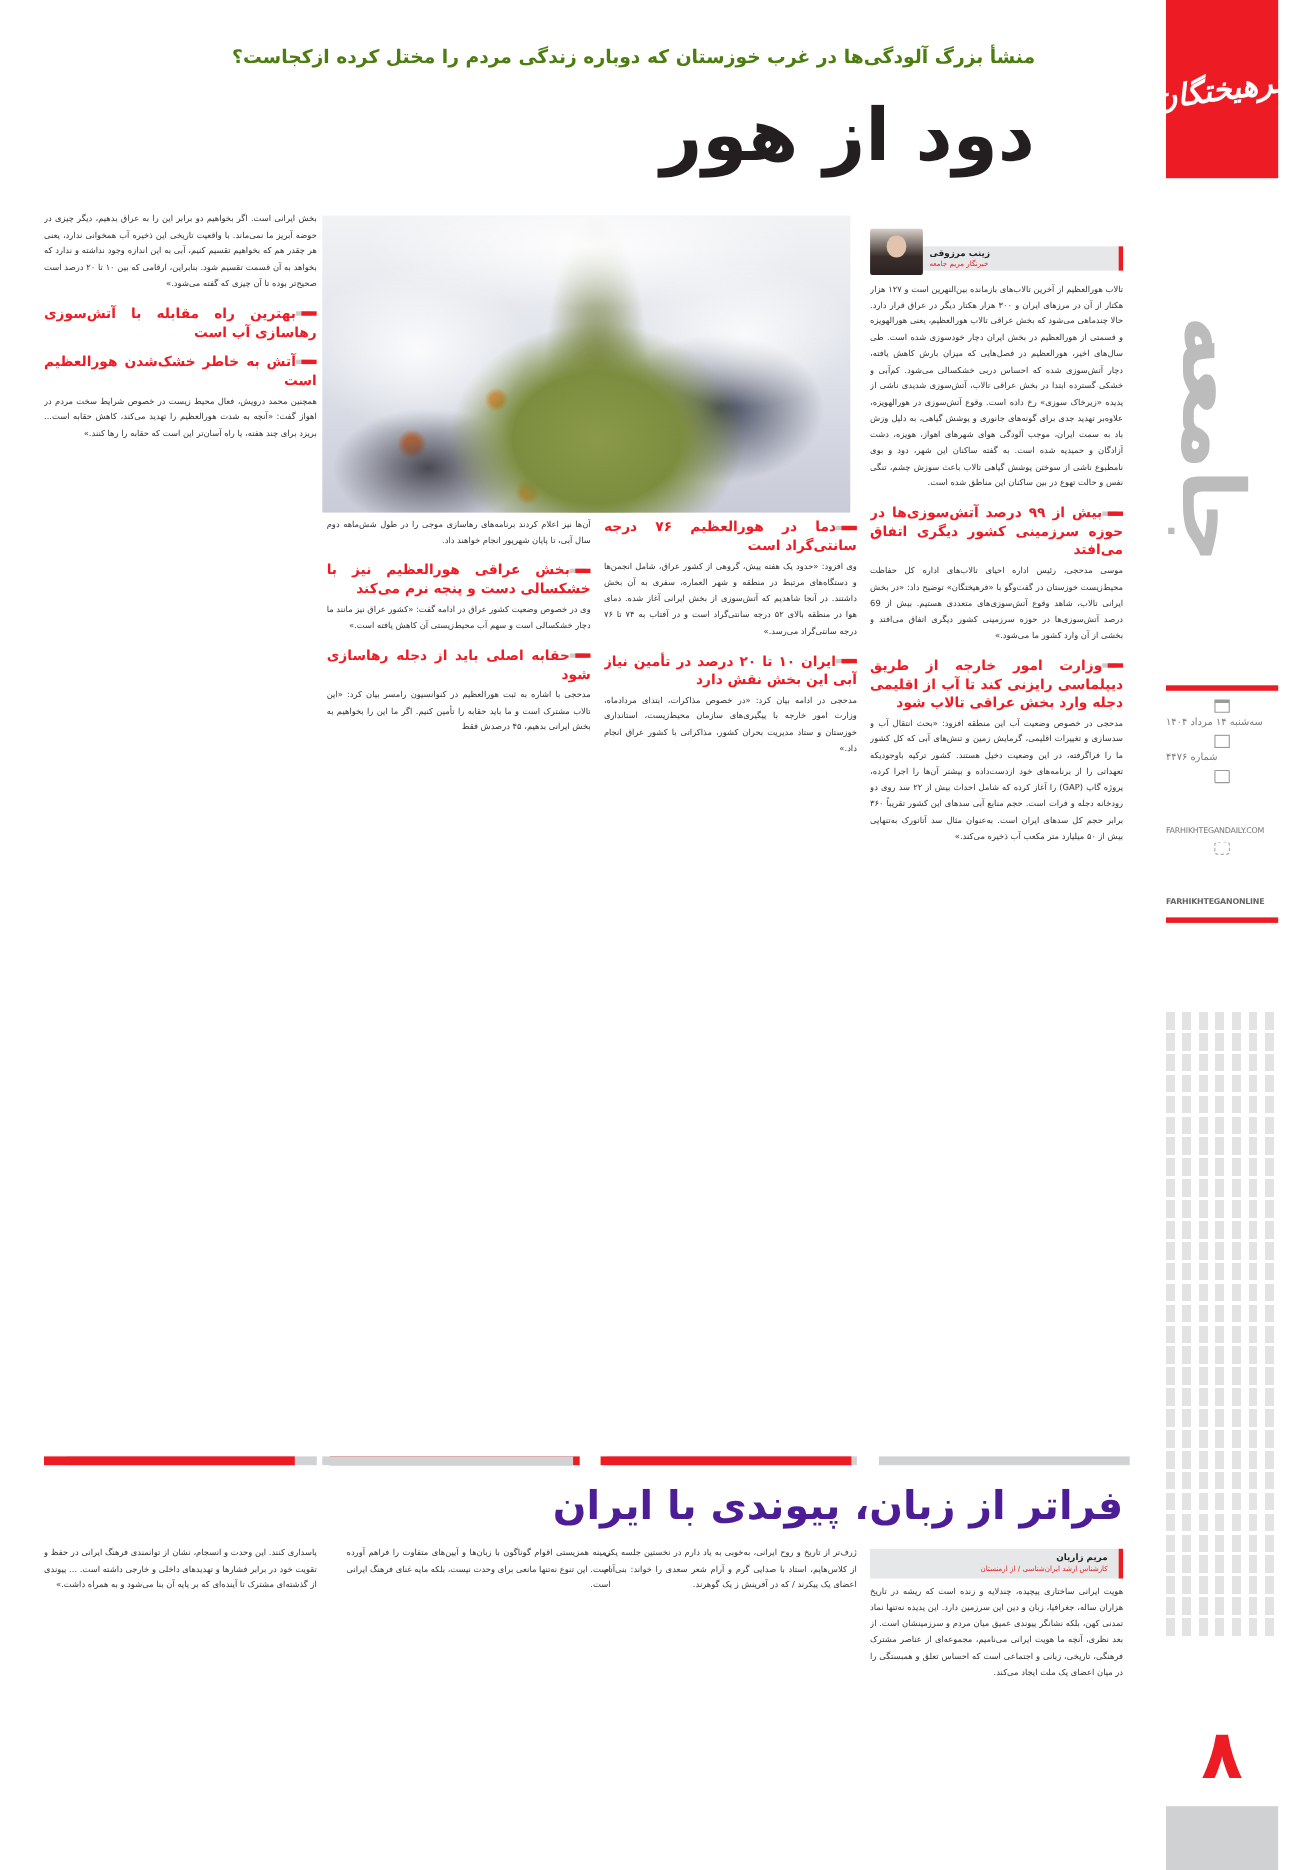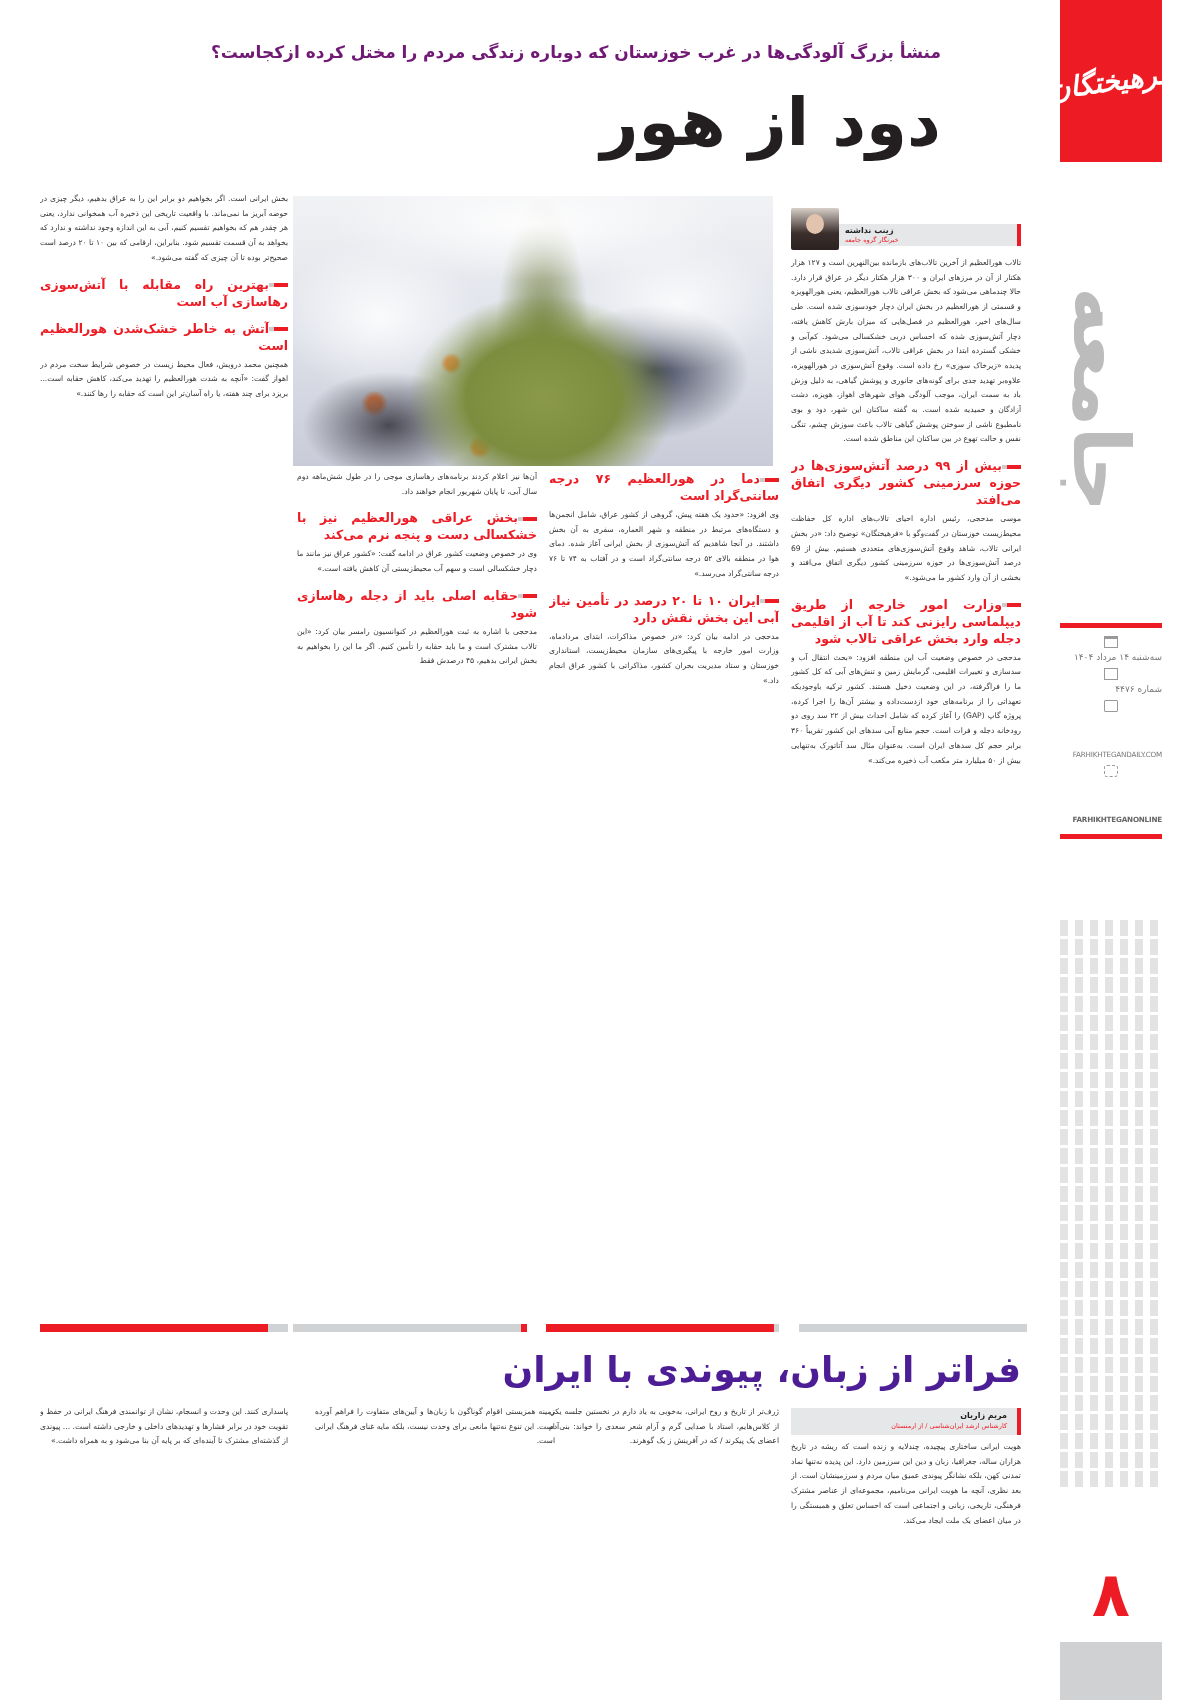"منشأ بزرگ آلودگی‌ها در غرب" .kicker { color: #701a75 -> #4d7c0f }
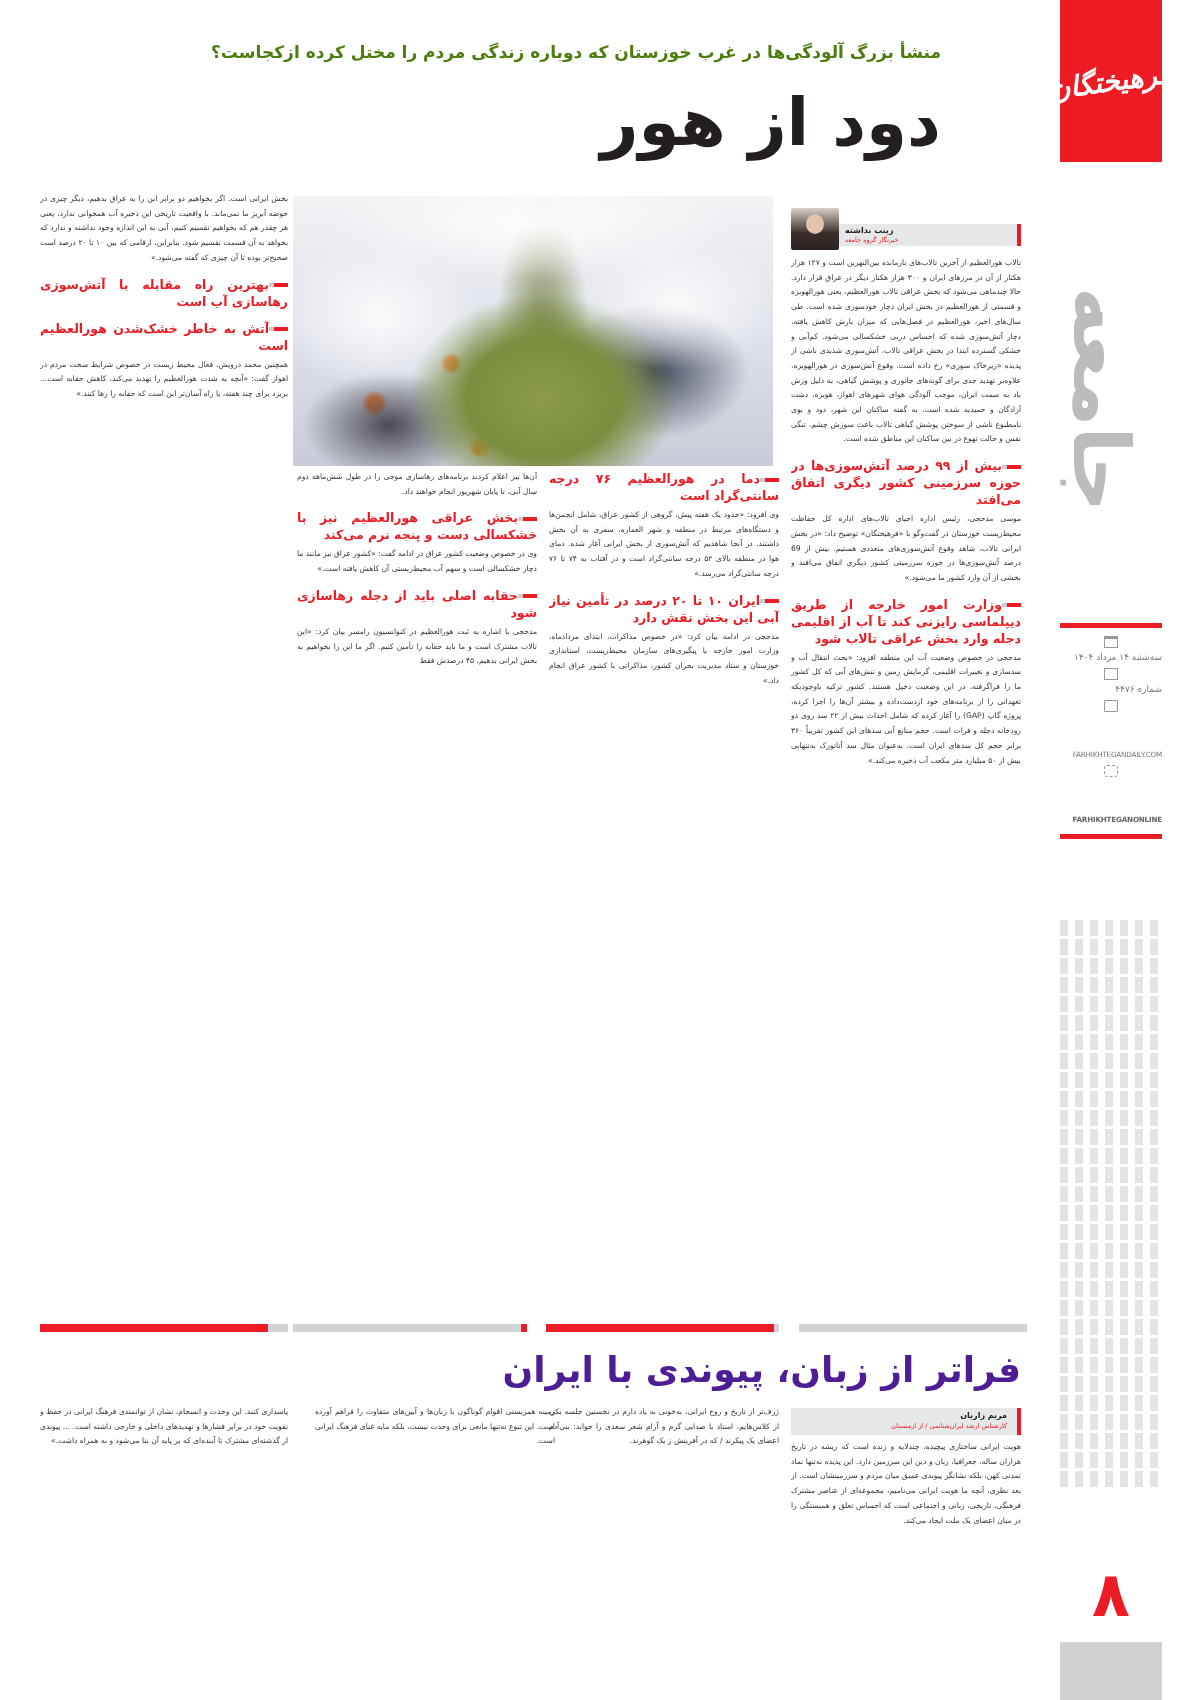"زینب نداشته" div.name { text: نداشته -> مرزوقی }
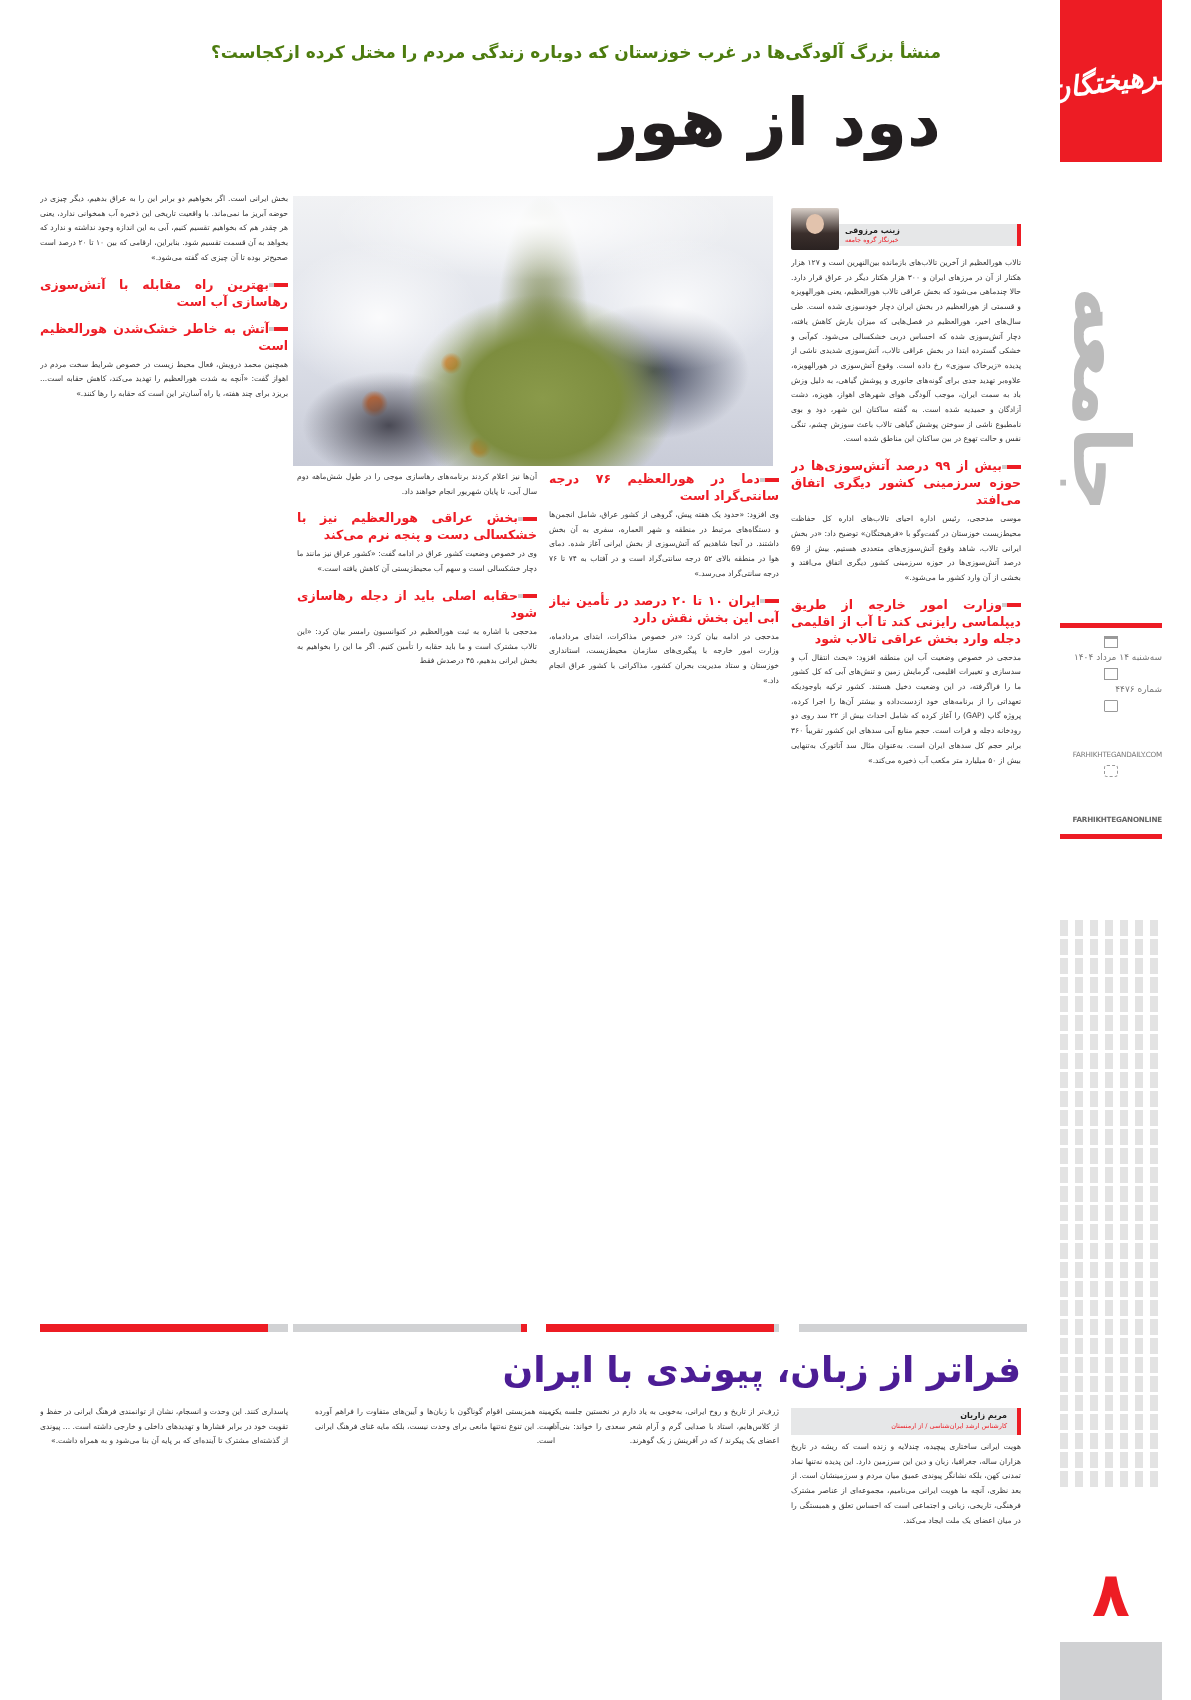"خبرنگار گروه جامعه" div.role { text: گروه -> مریم }
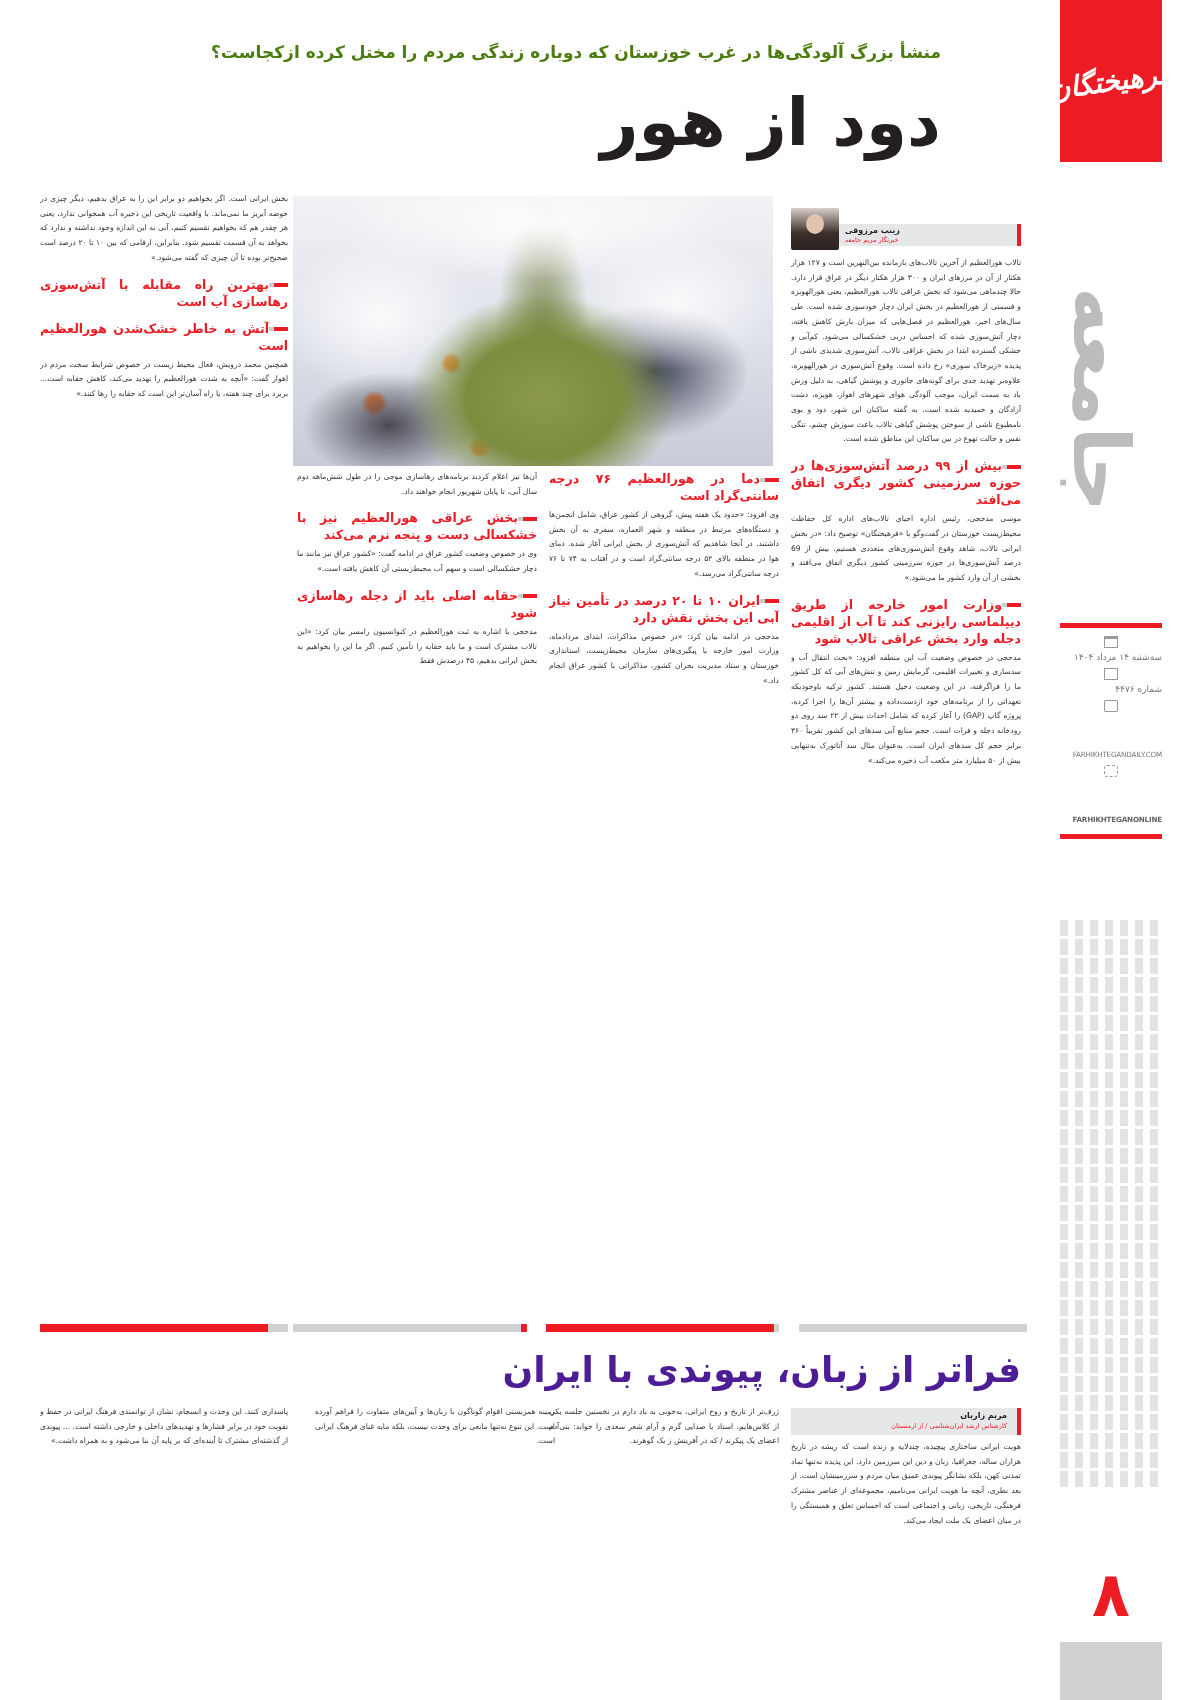"سه‌شنبه ۱۴ مرداد ۱۴۰۴" .info { text-align: right -> left }
